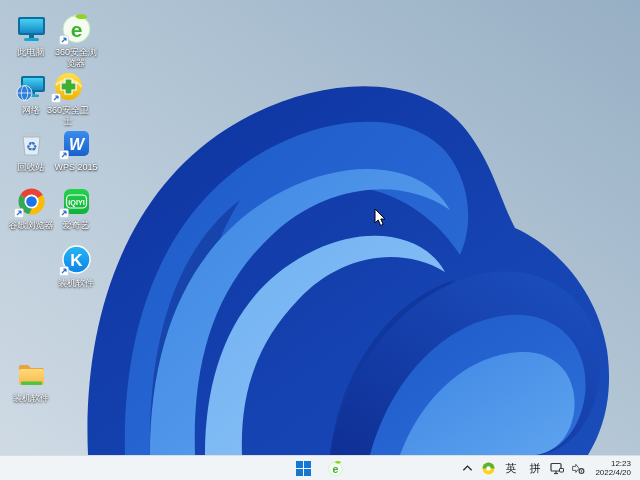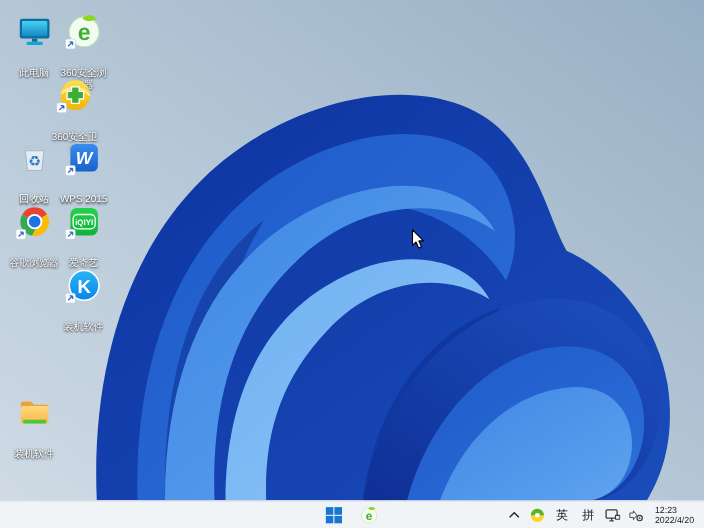"此电脑" .icon-label { margin-top: 16px -> 2px }
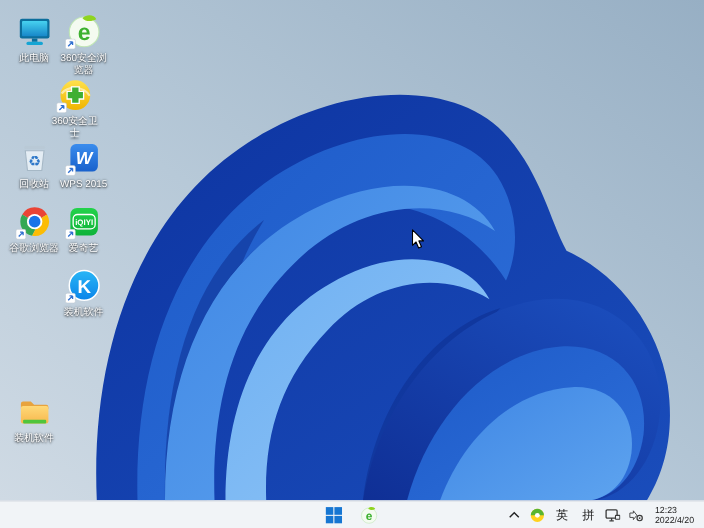"网络" div.cell { html: none -> <div> <div> <svg> <rect></rect> <rect></rect> <rect></rect> <rect></rect> <circle></circle> <ellipse></ellipse> <line></line> </svg> </div> <div>网络</div> </div> }
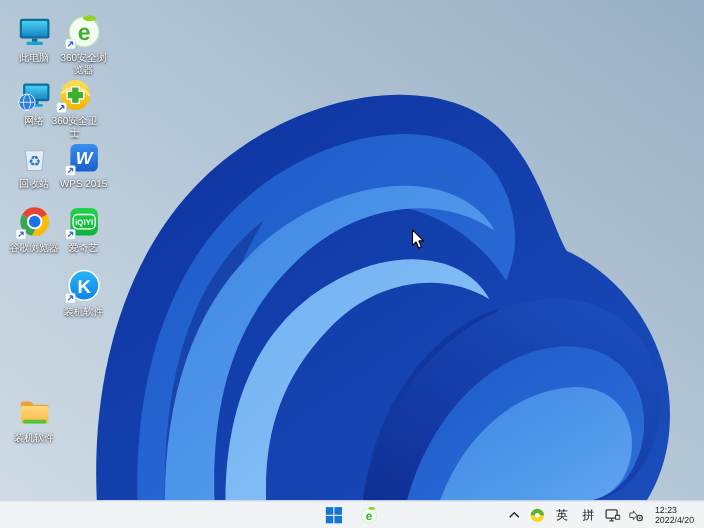"12:23" .clock { text-align: left -> right }
